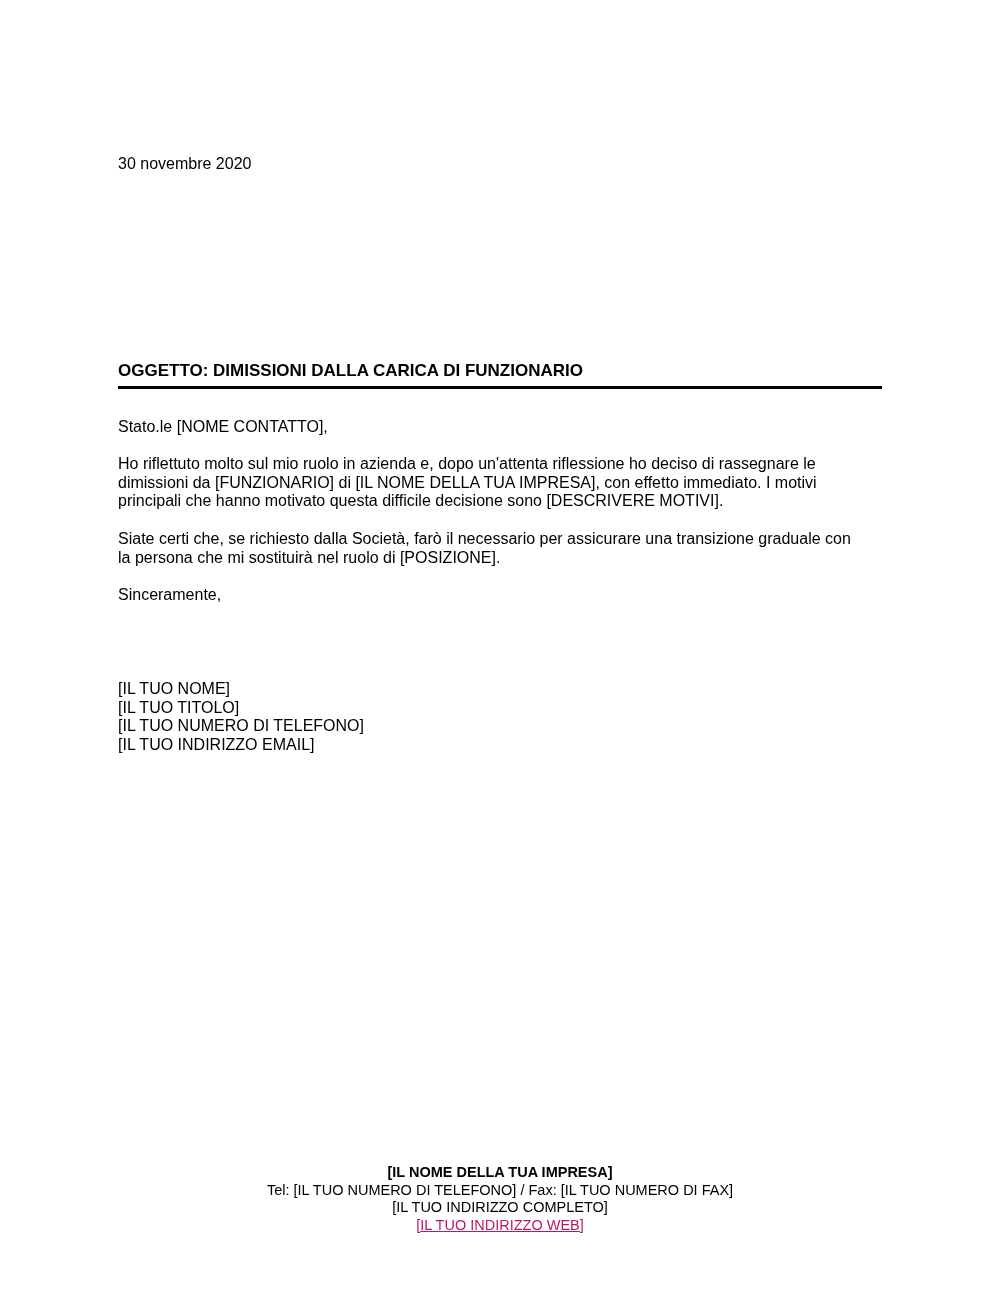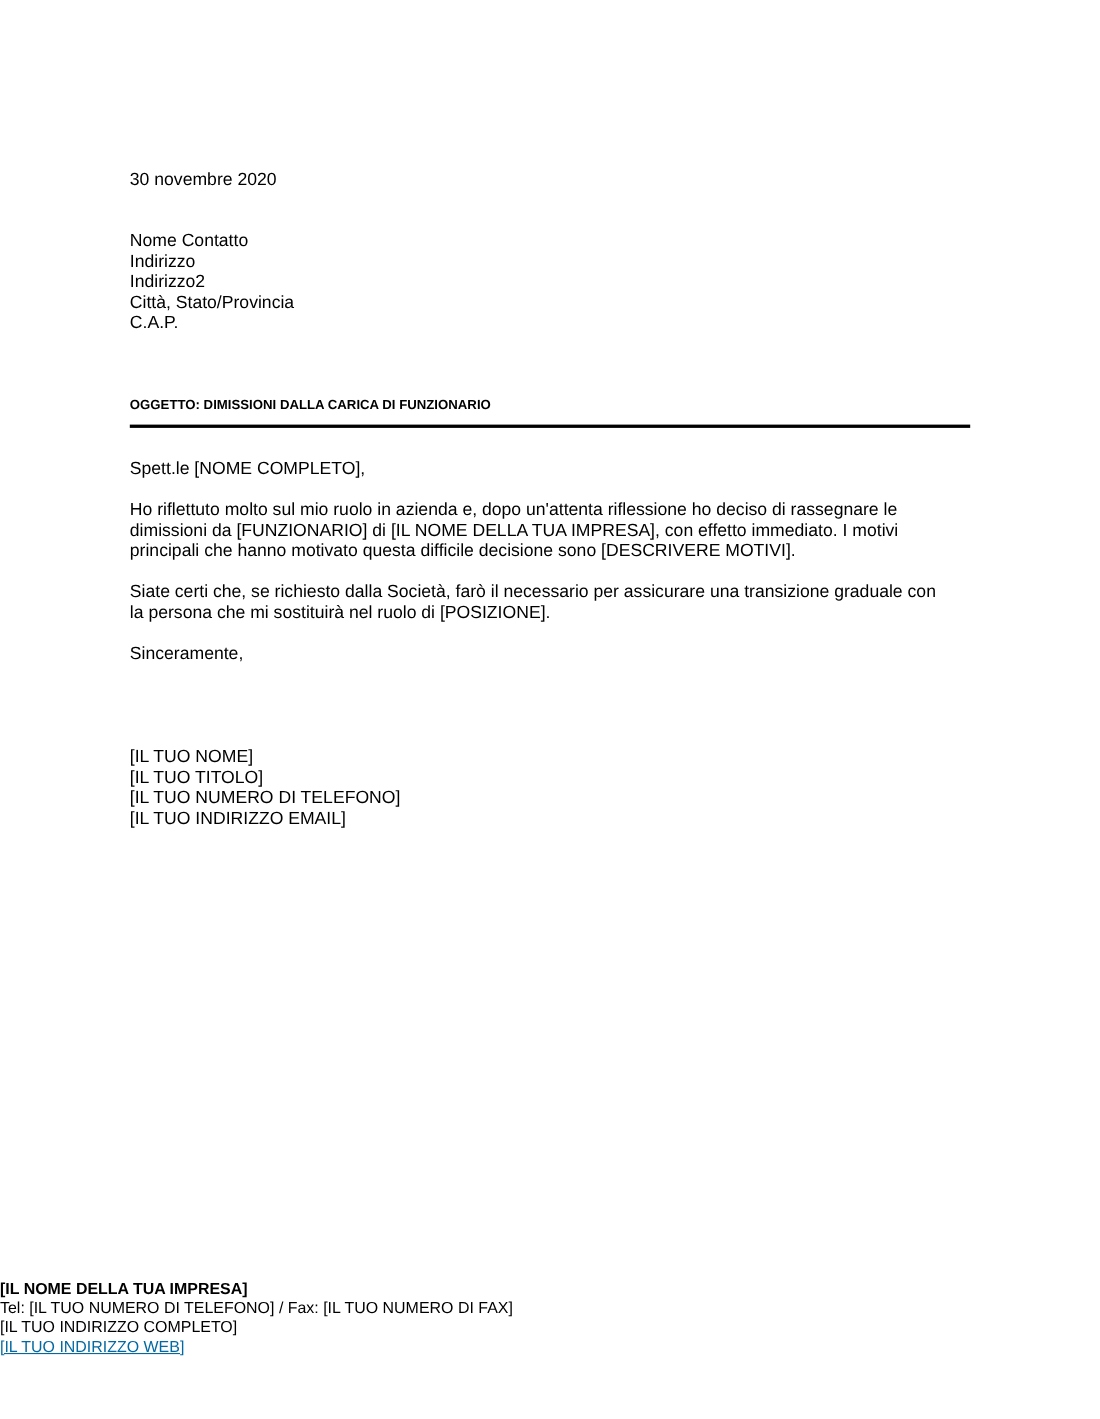"Nome Contatto" div.block { html: <div> <span>Nome Contatto</span> <span>Indirizzo</span> <span>Indirizzo2</span> <span>Città, Stato/Provincia</span> <span>C.A.P.</span> </div> -> none }
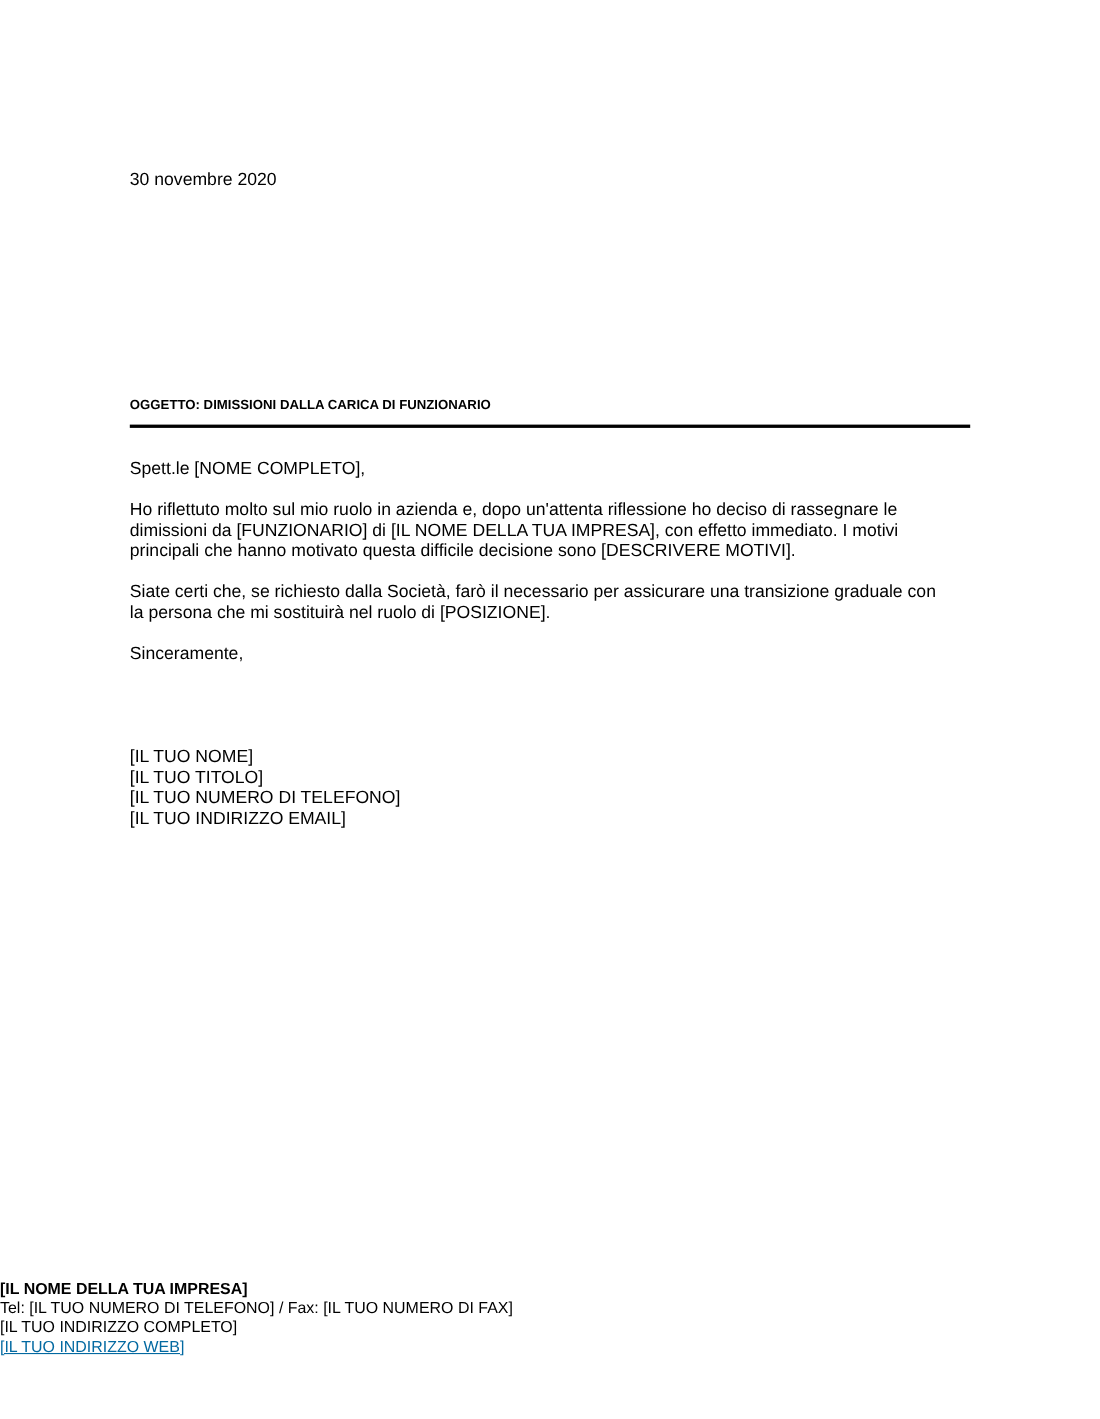"OGGETTO: DIMISSIONI DALLA CARICA DI" .subject { font-size: 12px -> 17px }
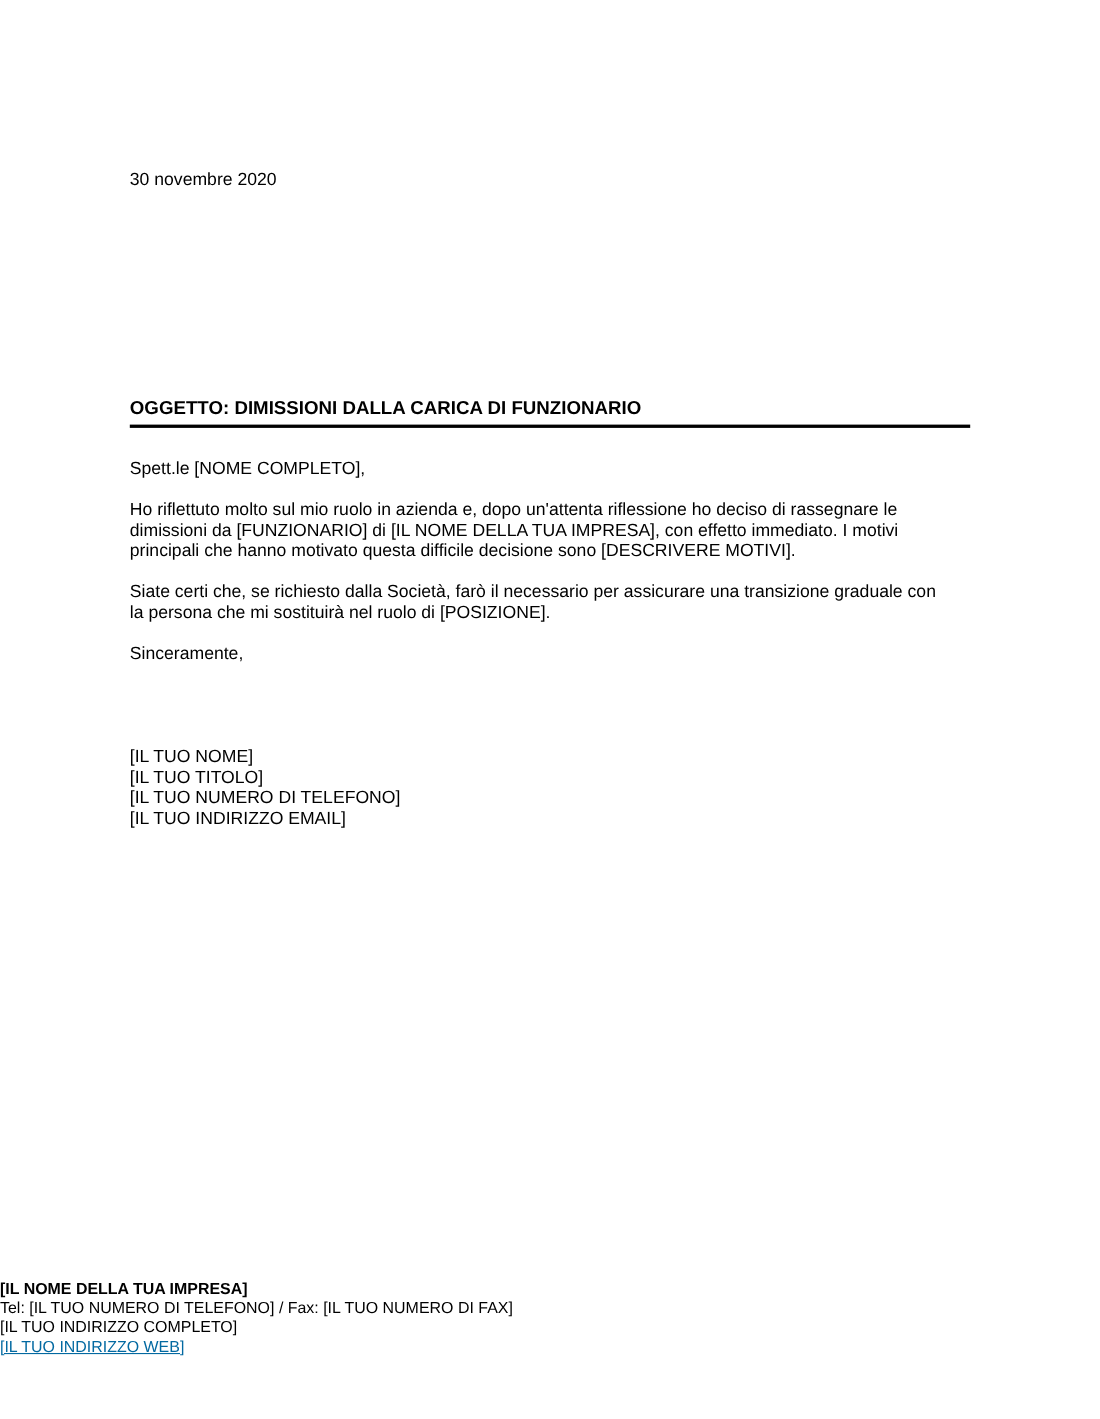"Spett.le [NOME COMPLETO]," span.line { text: Spett.le [NOME COMPLETO -> Stato.le [NOME CONTATTO }
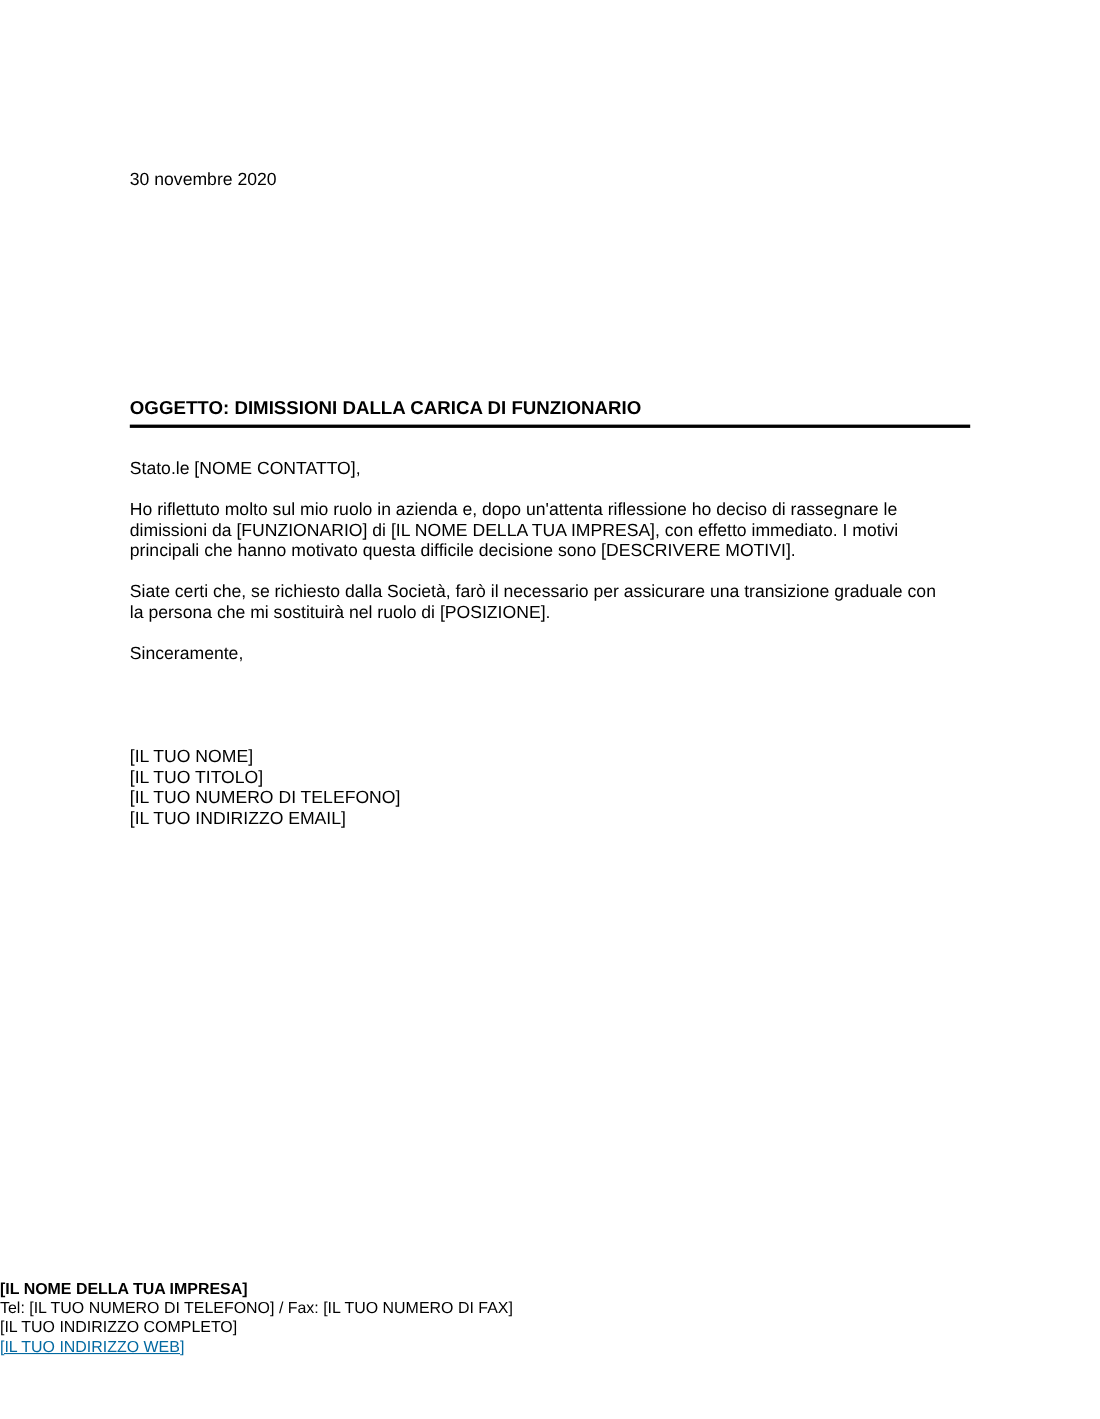"[IL NOME DELLA TUA IMPRESA]" .footer { text-align: left -> center }
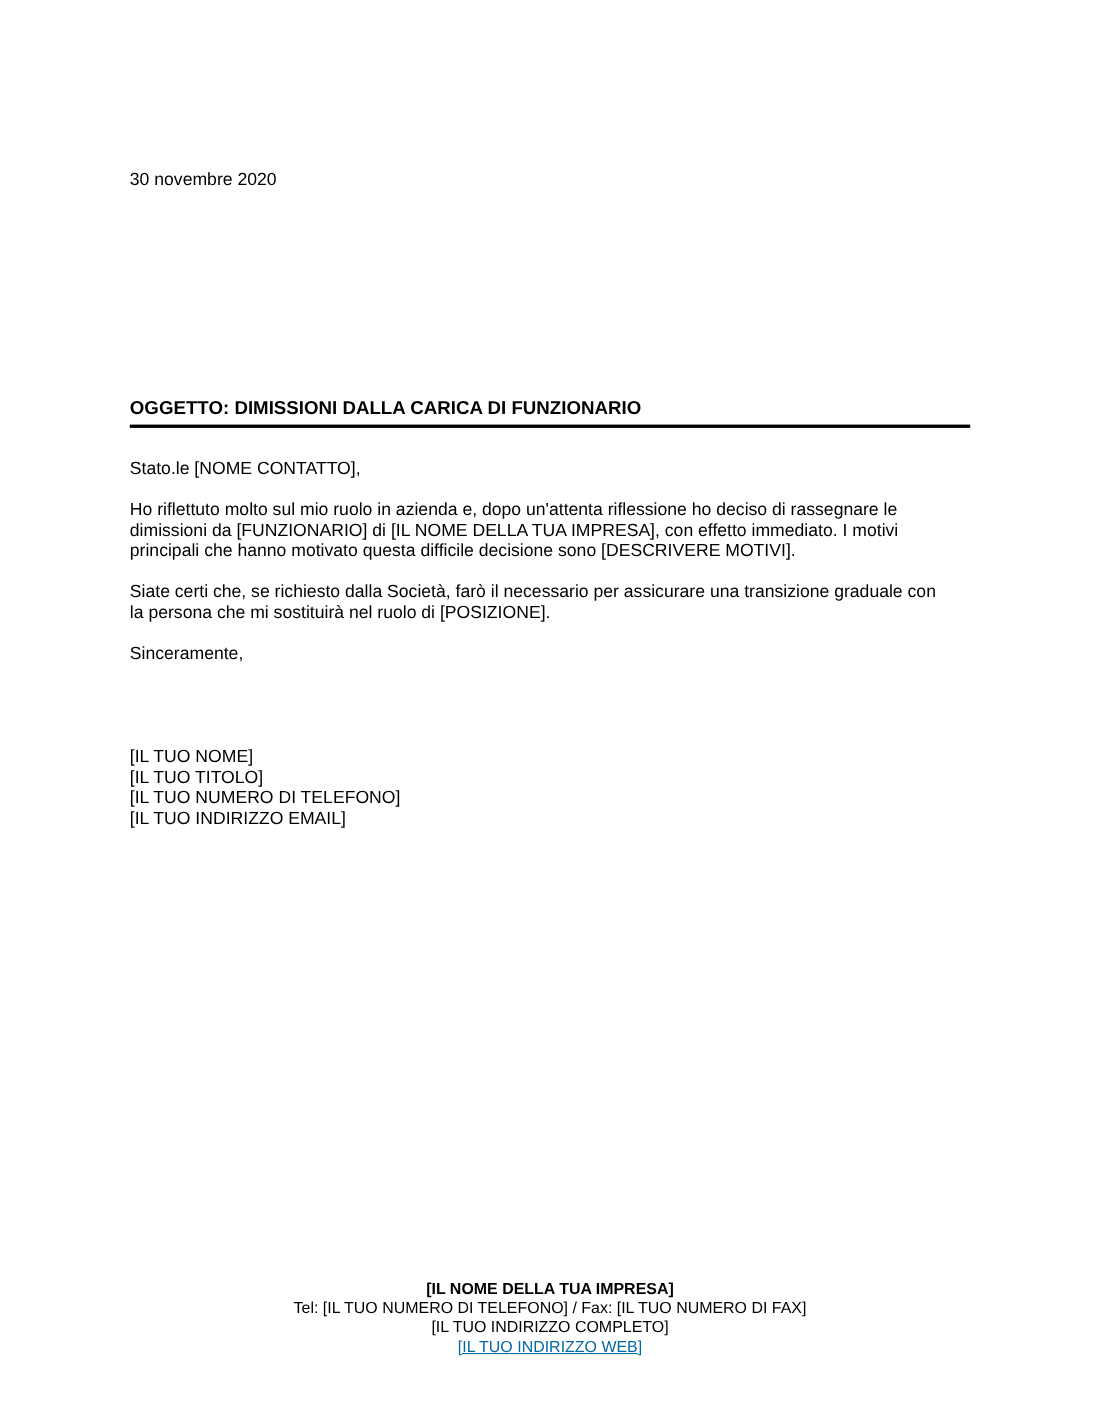"[IL TUO INDIRIZZO WEB]" .footer a { color: #0369a1 -> #be185d }
